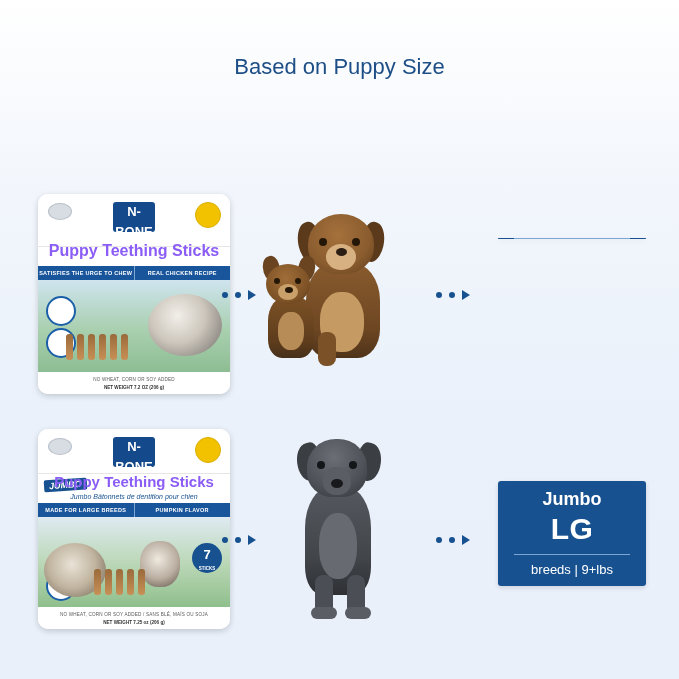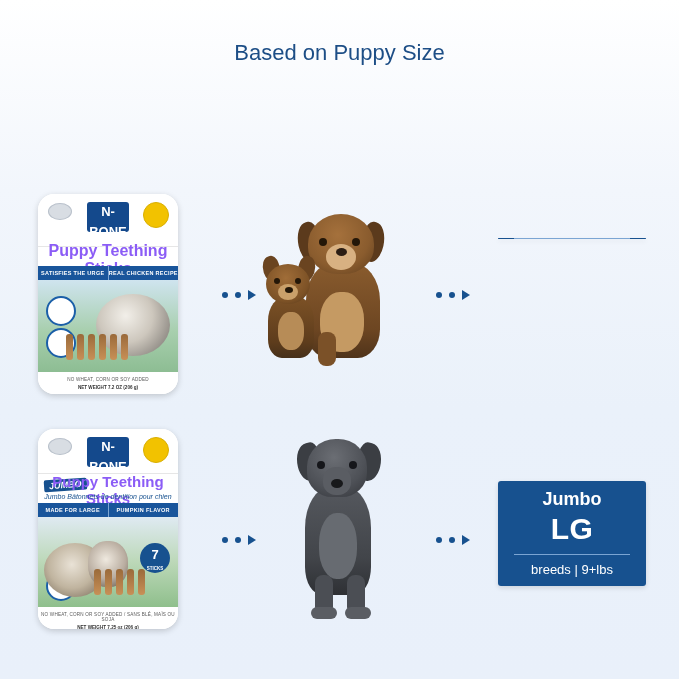"Based on Puppy Size" .subtitle { margin-top: none -> 14px }
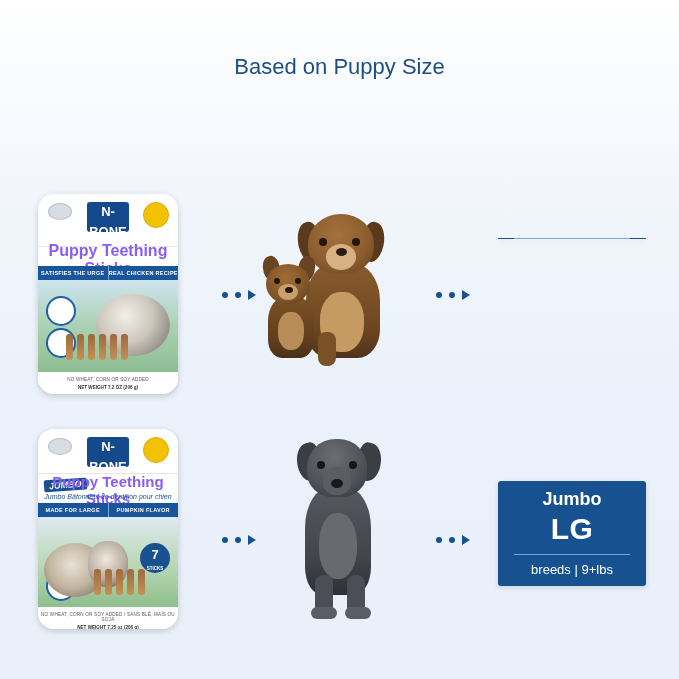"N-BONE" .bag { border-radius: 16px -> 10px; width: 140px -> 192px }
